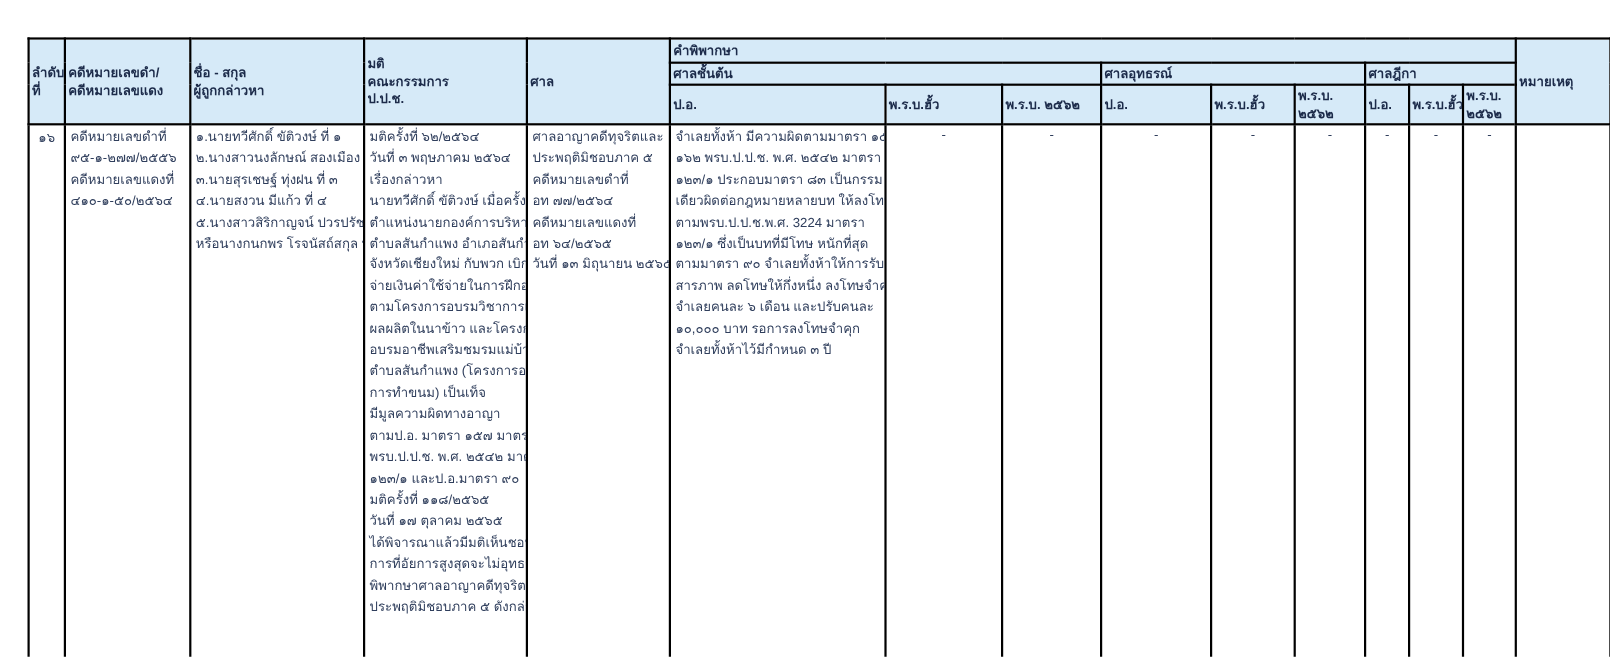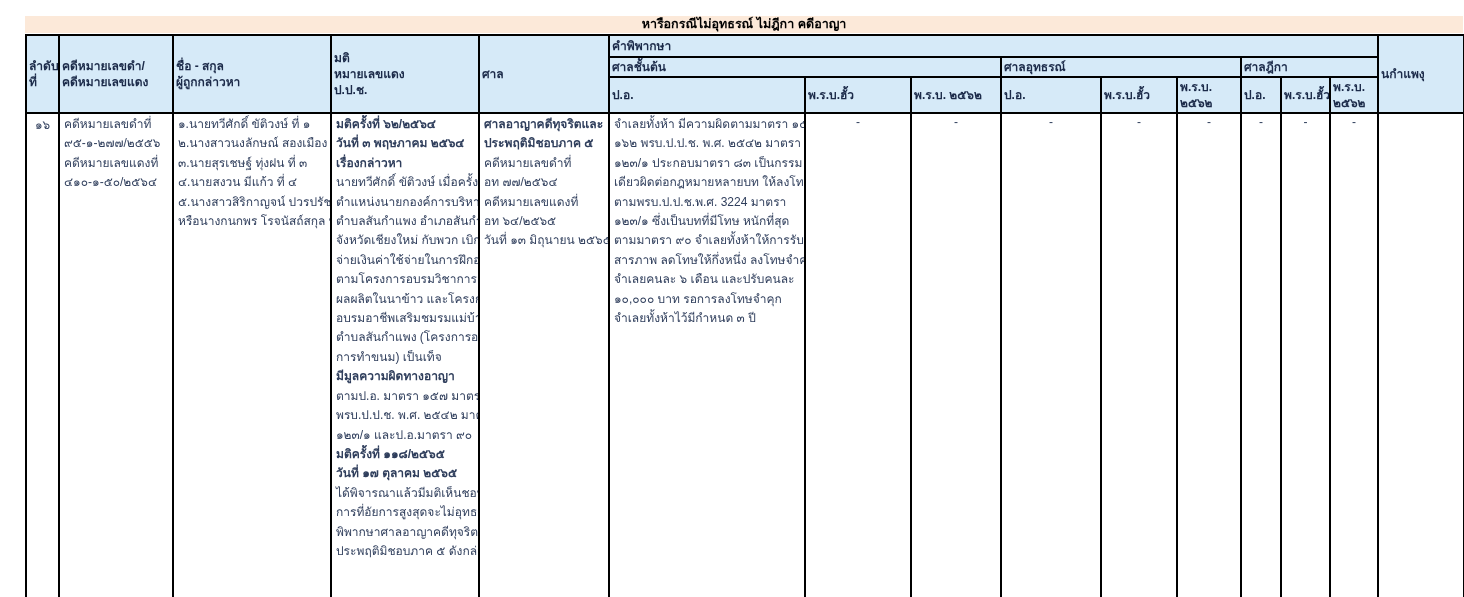"หารือกรณีไม่อุทธรณ์ ไม่ฎีกา คดีอาญา" div.title-band { html: <div>หารือกรณีไม่อุทธรณ์ ไม่ฎีกา คดีอาญา</div> -> none }
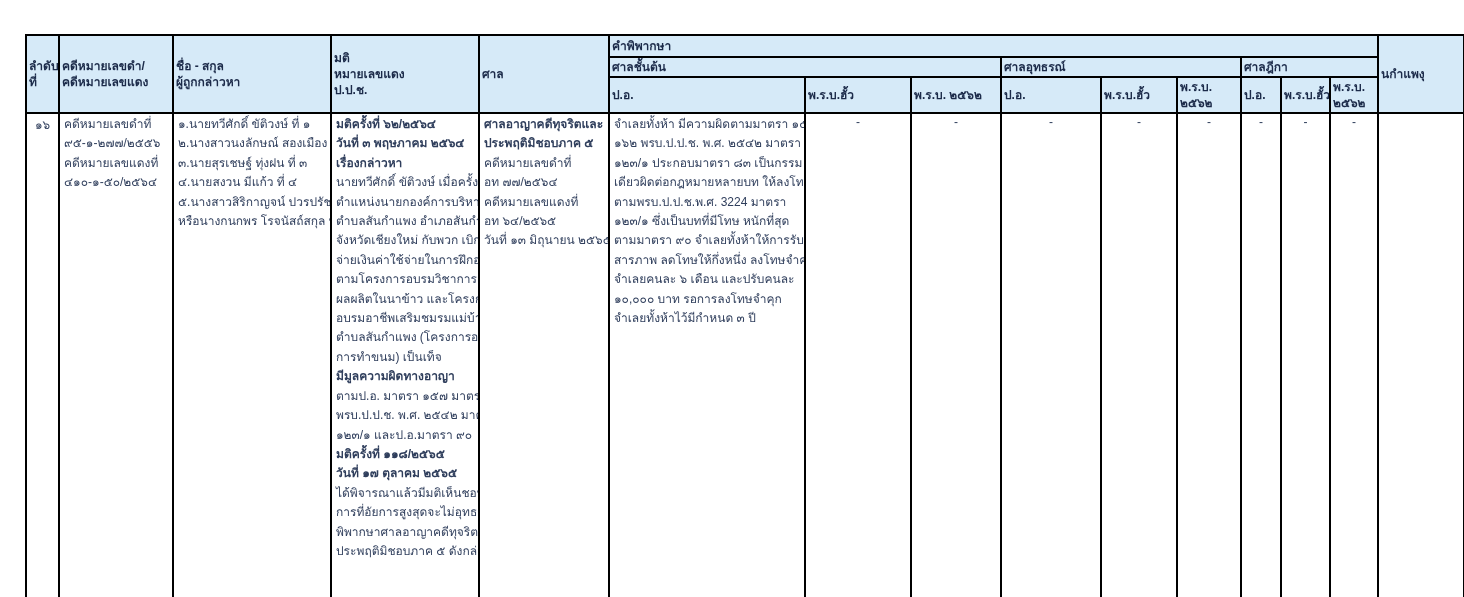"มติ" th { text: หมายเลขแดง -> คณะกรรมการ }
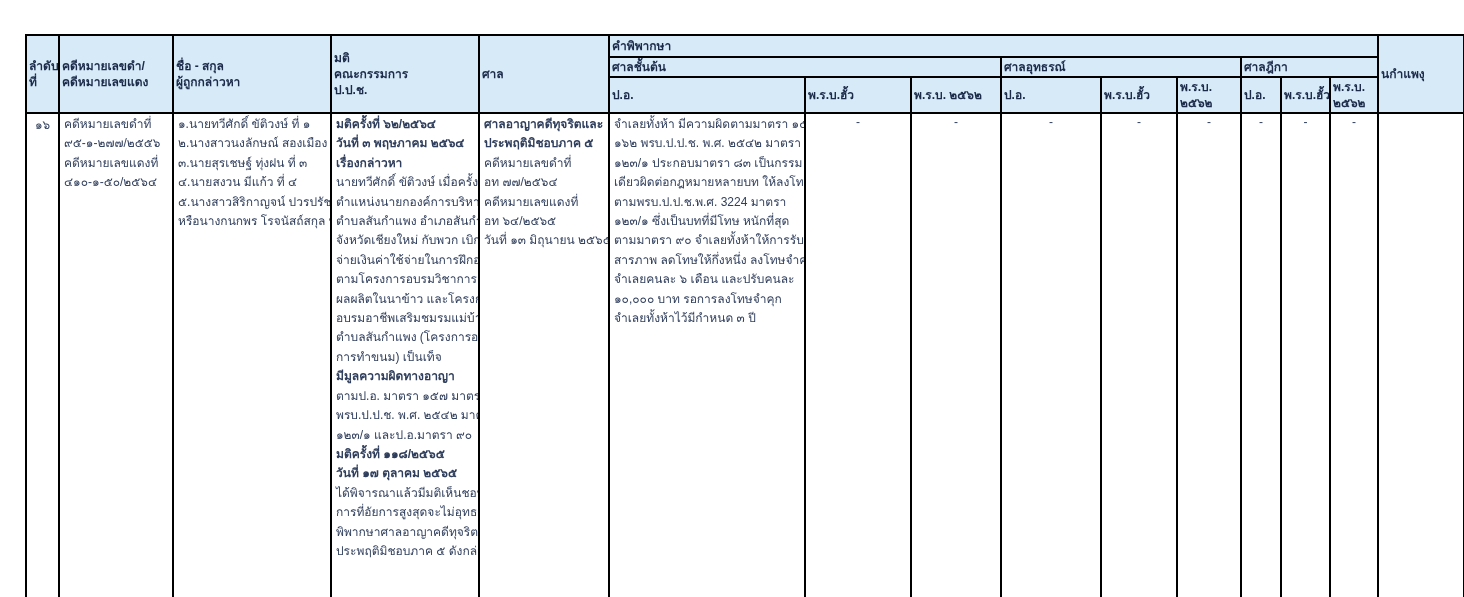"นกำแพงุ" th { text: นกำแพงุ -> หมายเหตุ }
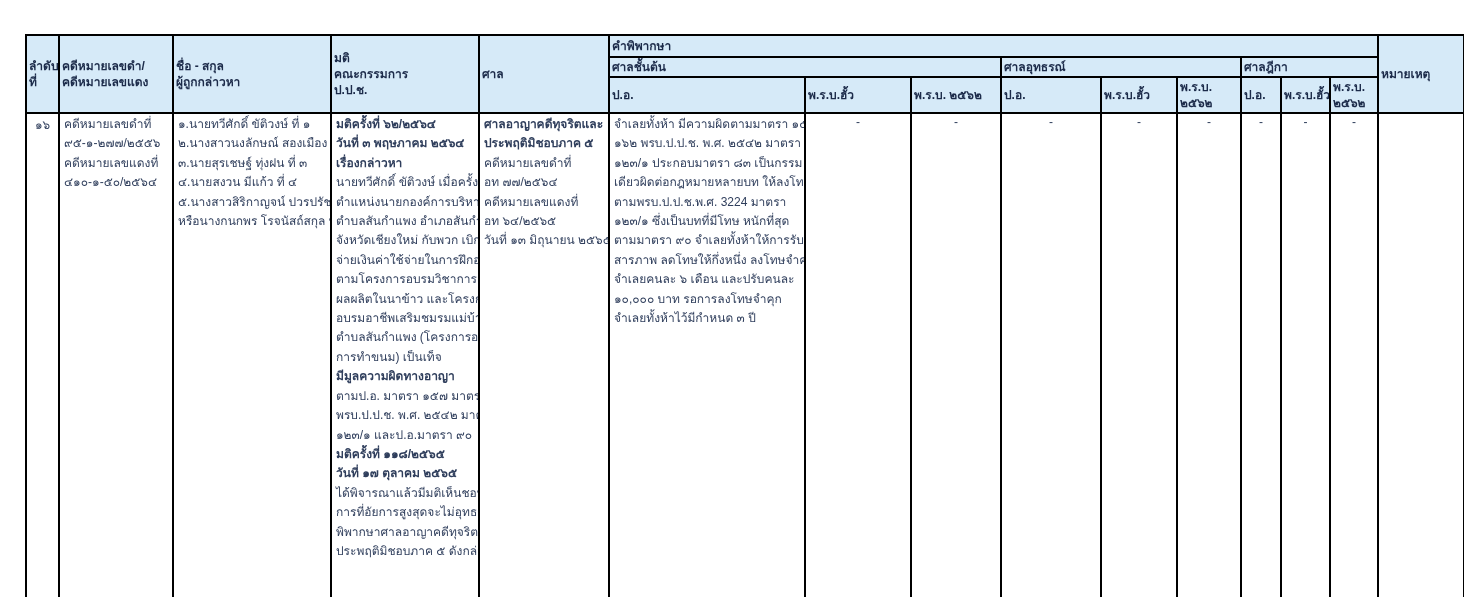"มติครั้งที่ ๖๒/๒๕๖๔" .ln.b { font-weight: bold -> normal }
